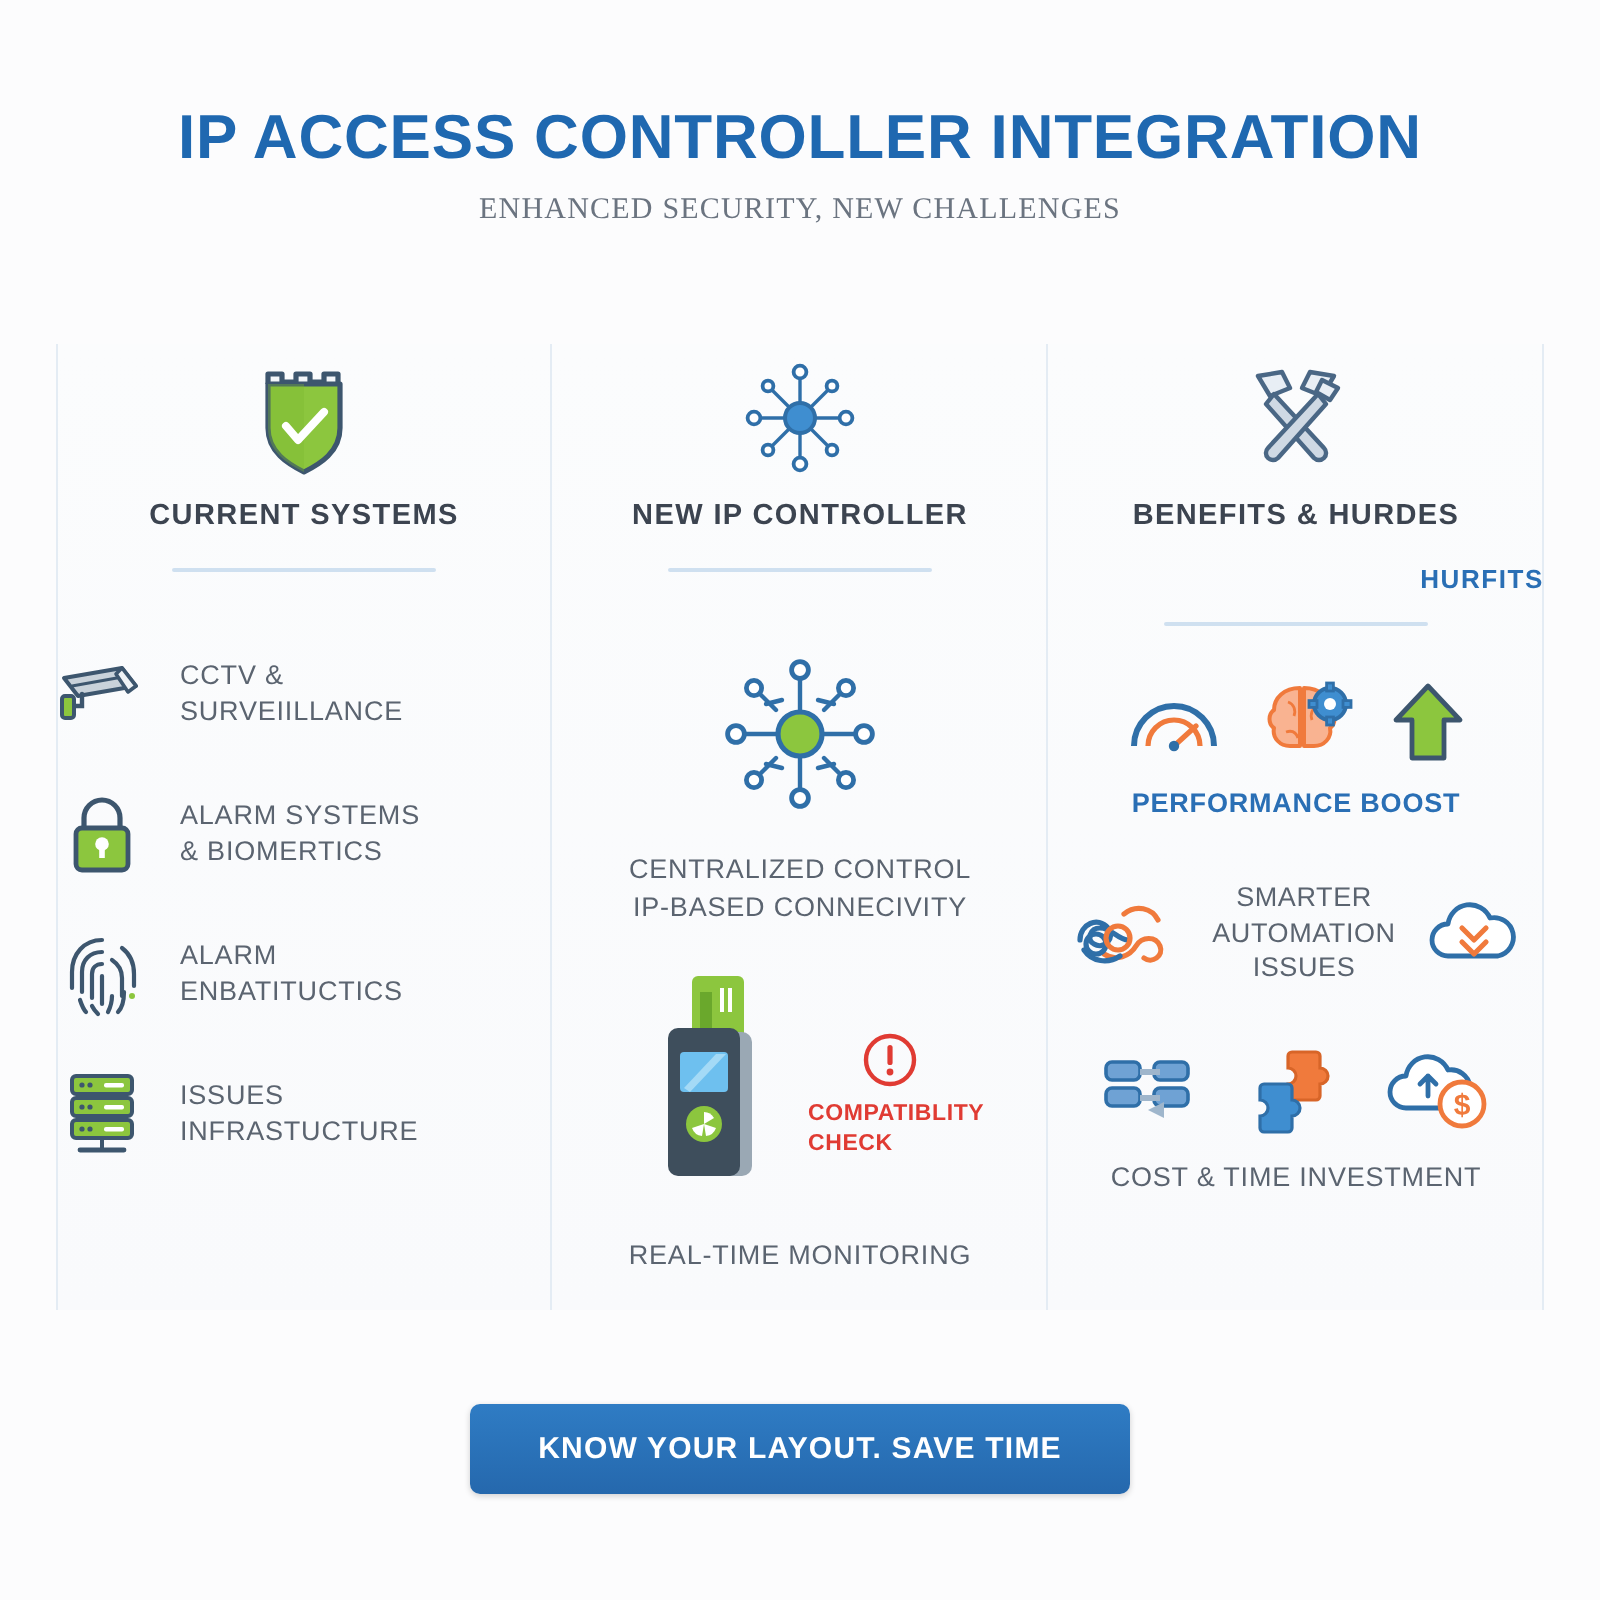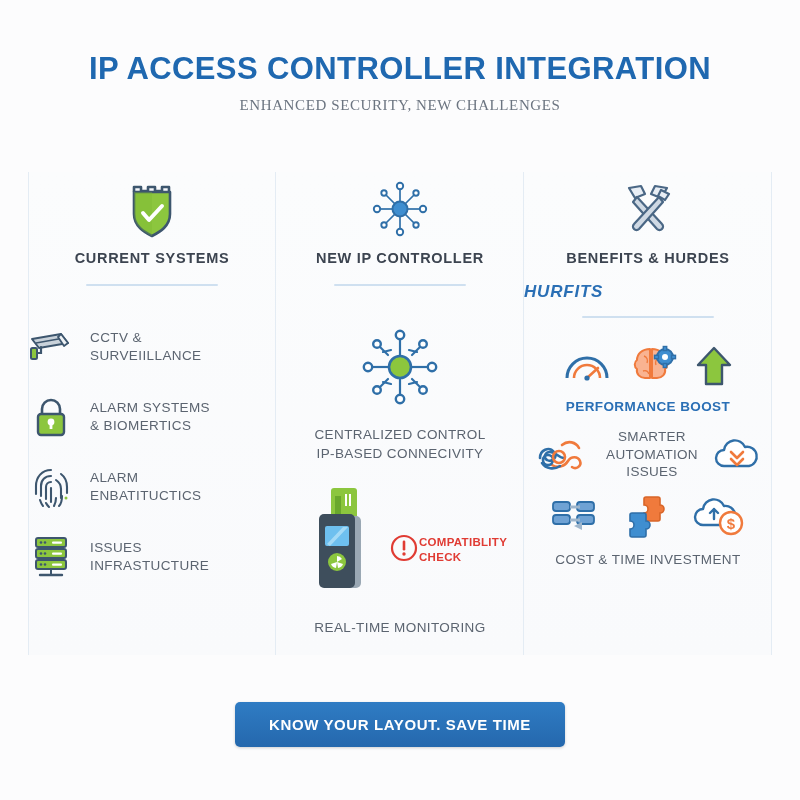"HURFITS" .col-subtitle { font-size: 17px -> 13px; font-style: italic -> none; text-align: left -> right }
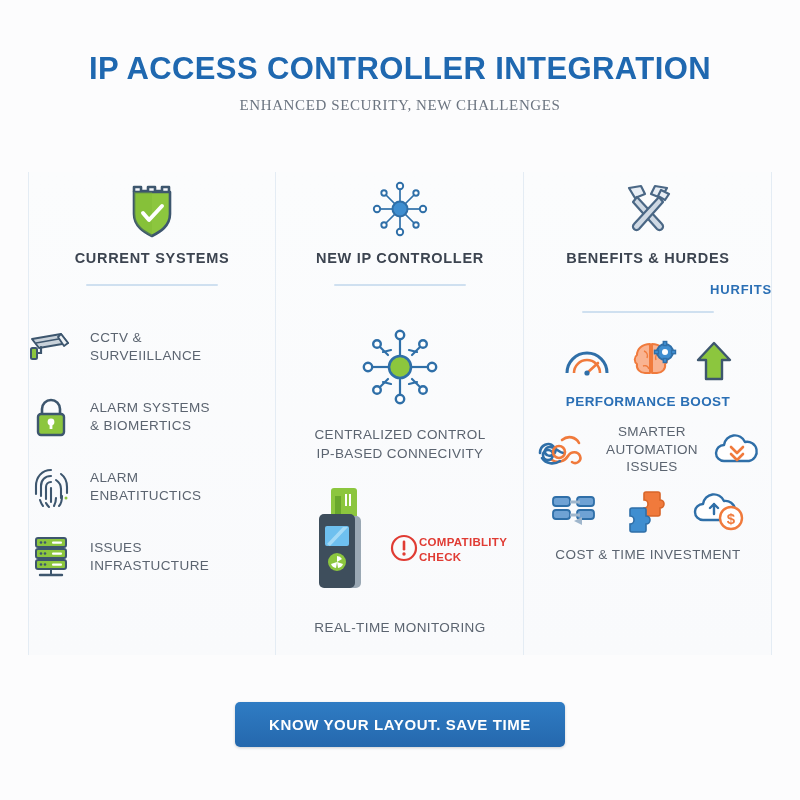"SMARTER" .r-row2 { margin-top: 12px -> 29px }
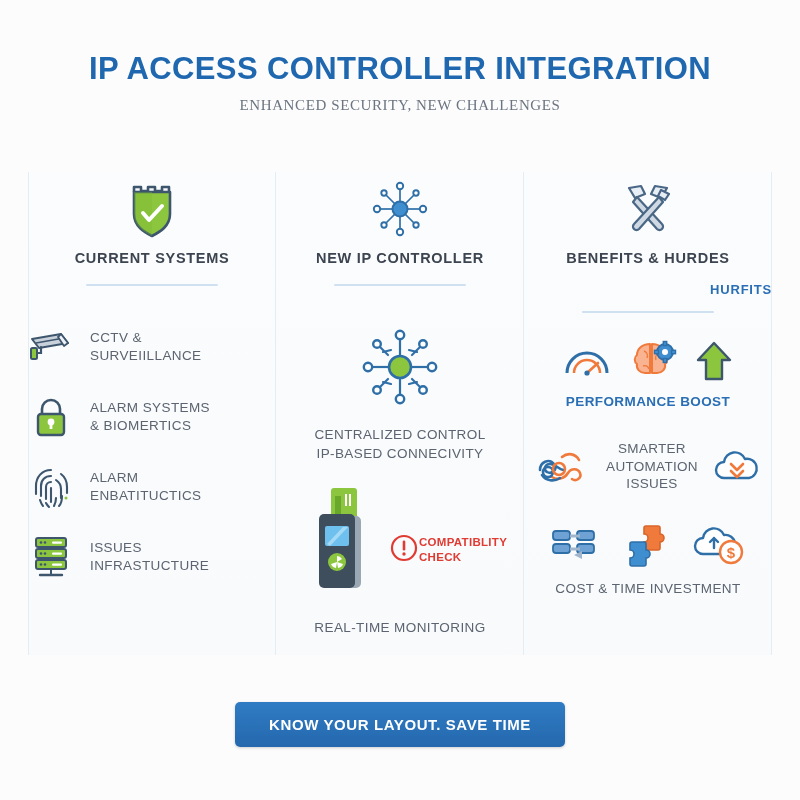"COMPATIBLITY" .warn { flex-direction: row -> column }
